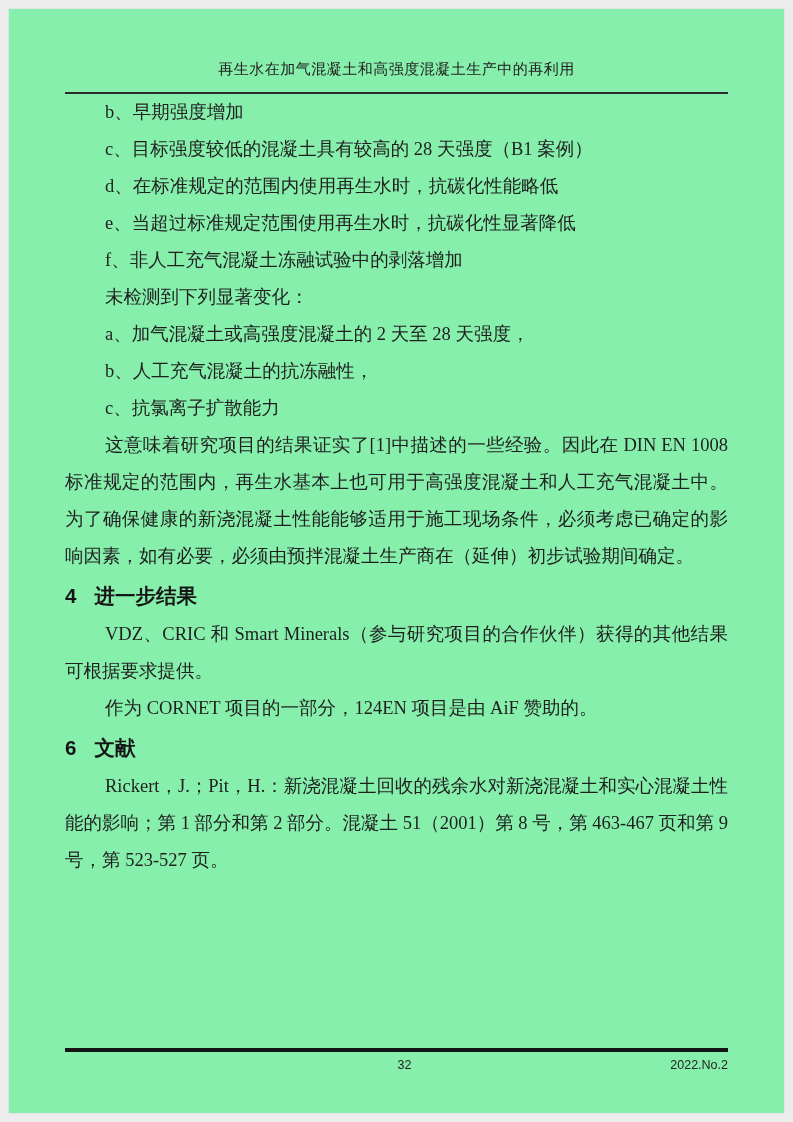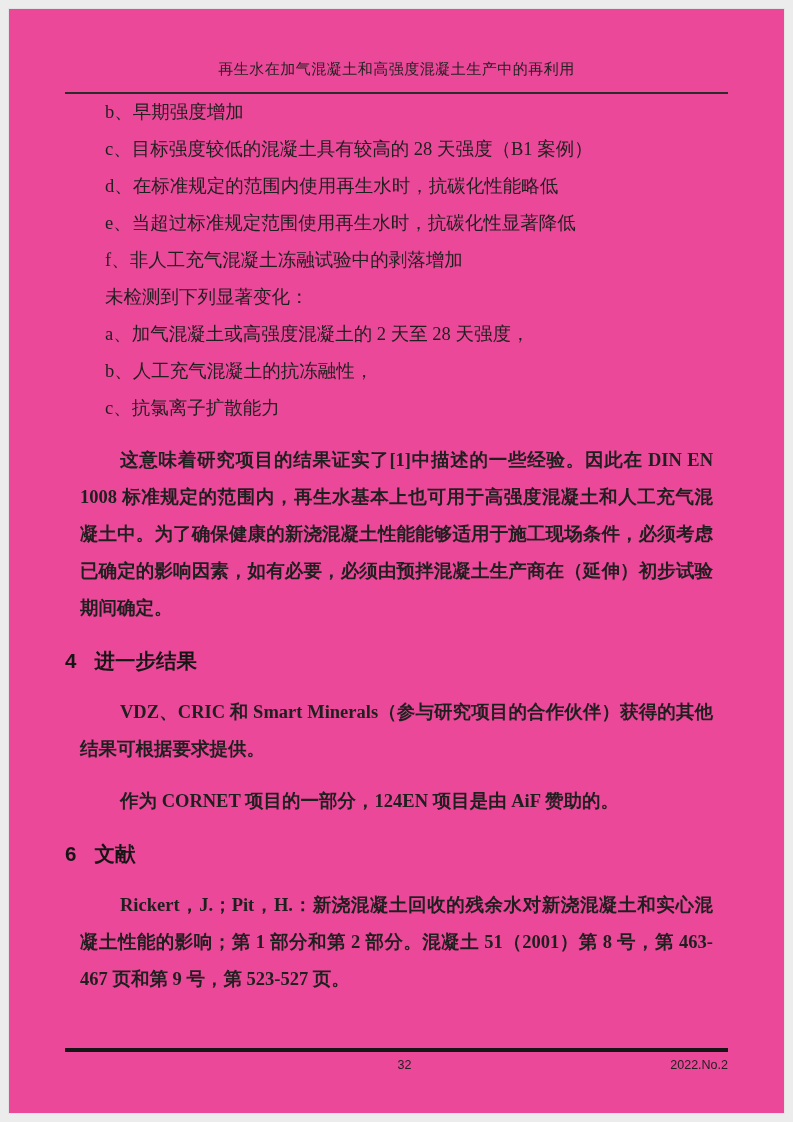"再生水在加气混凝土和高强度混凝土生产中的再利用" .page { background: #ec4899 -> #86efac }
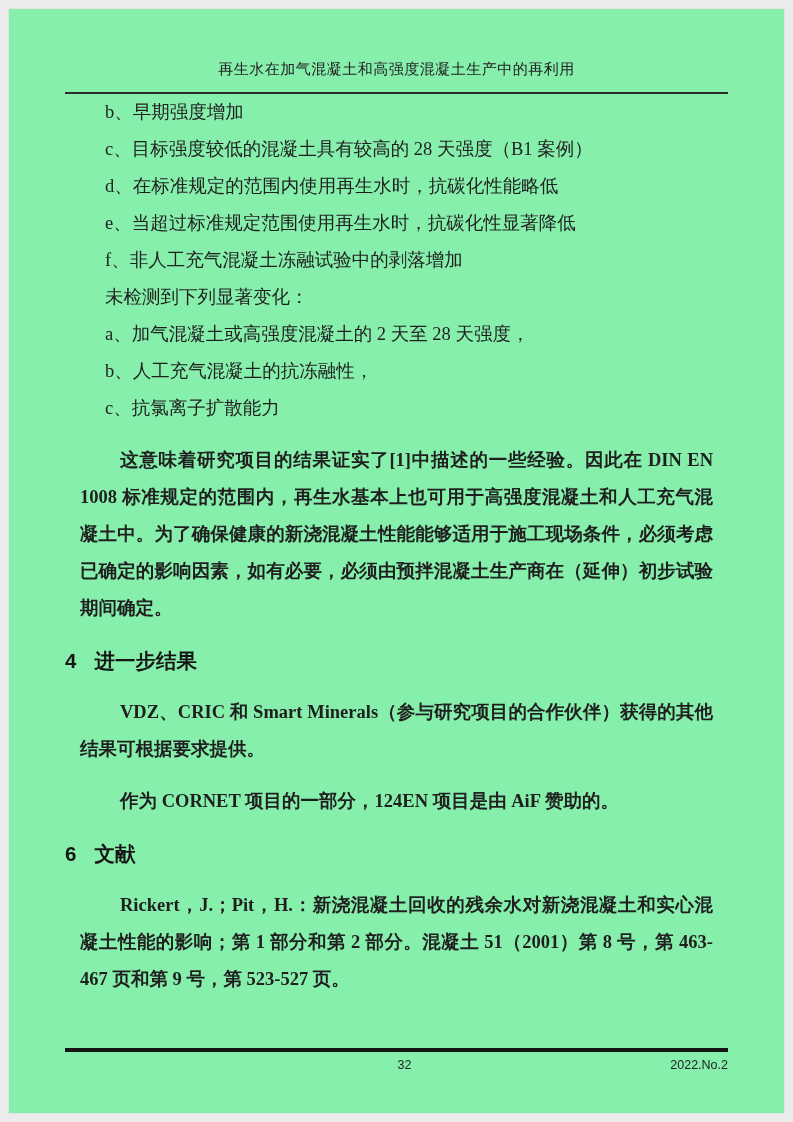"这意味着研究项目的结果证实了[1]中描述的一些经验。因此在 DIN EN" .para { font-weight: bold -> none; margin: 15px -> 0 }
